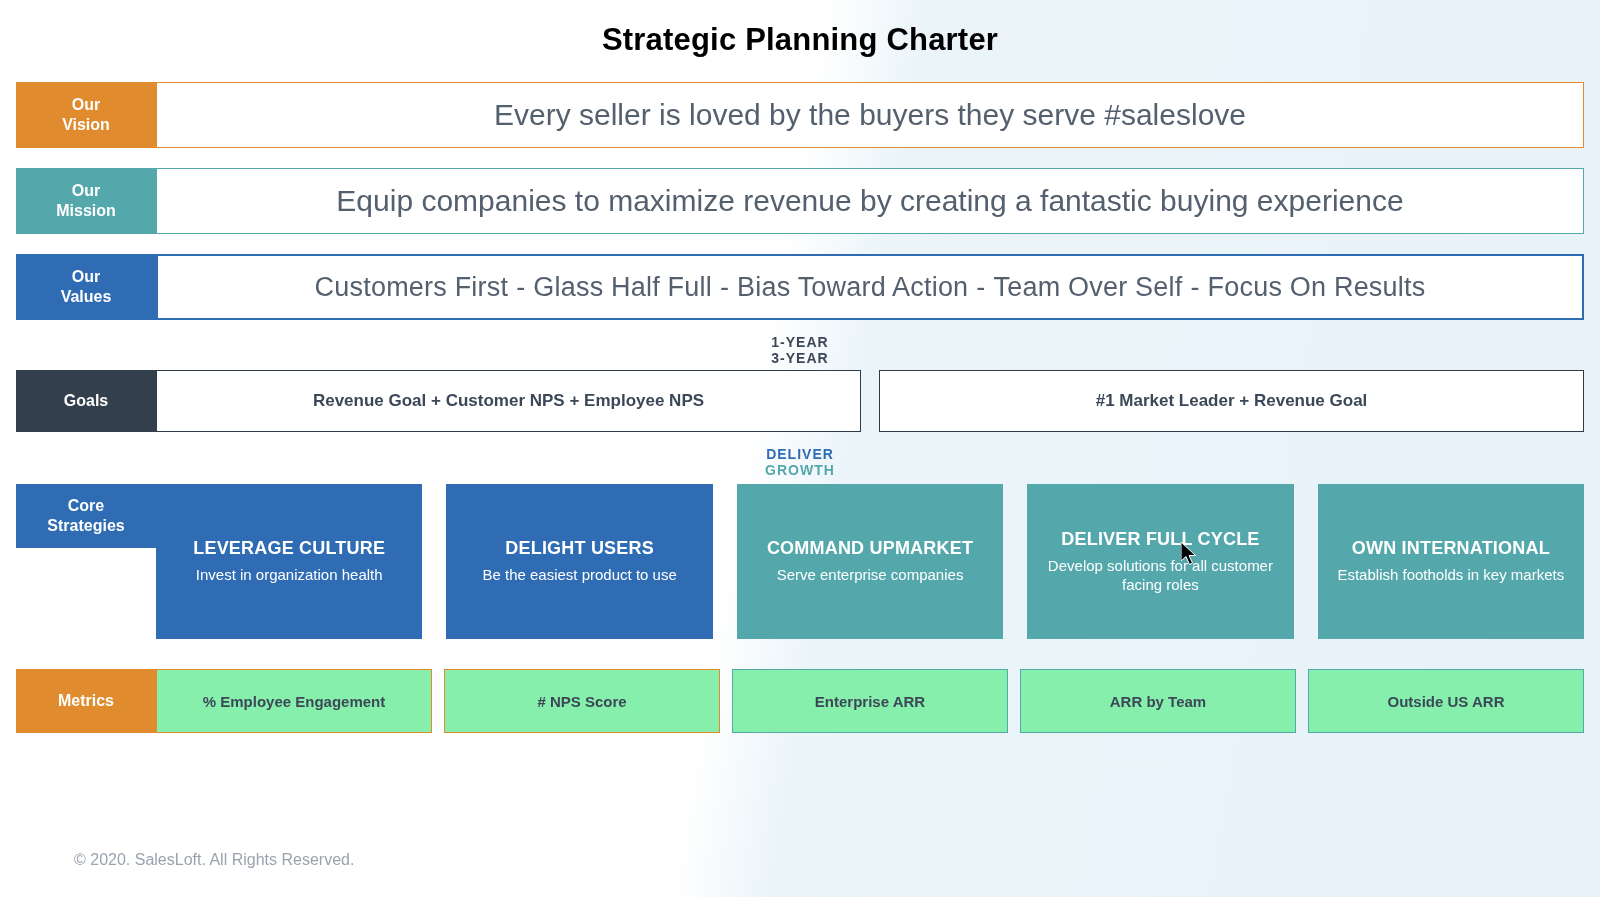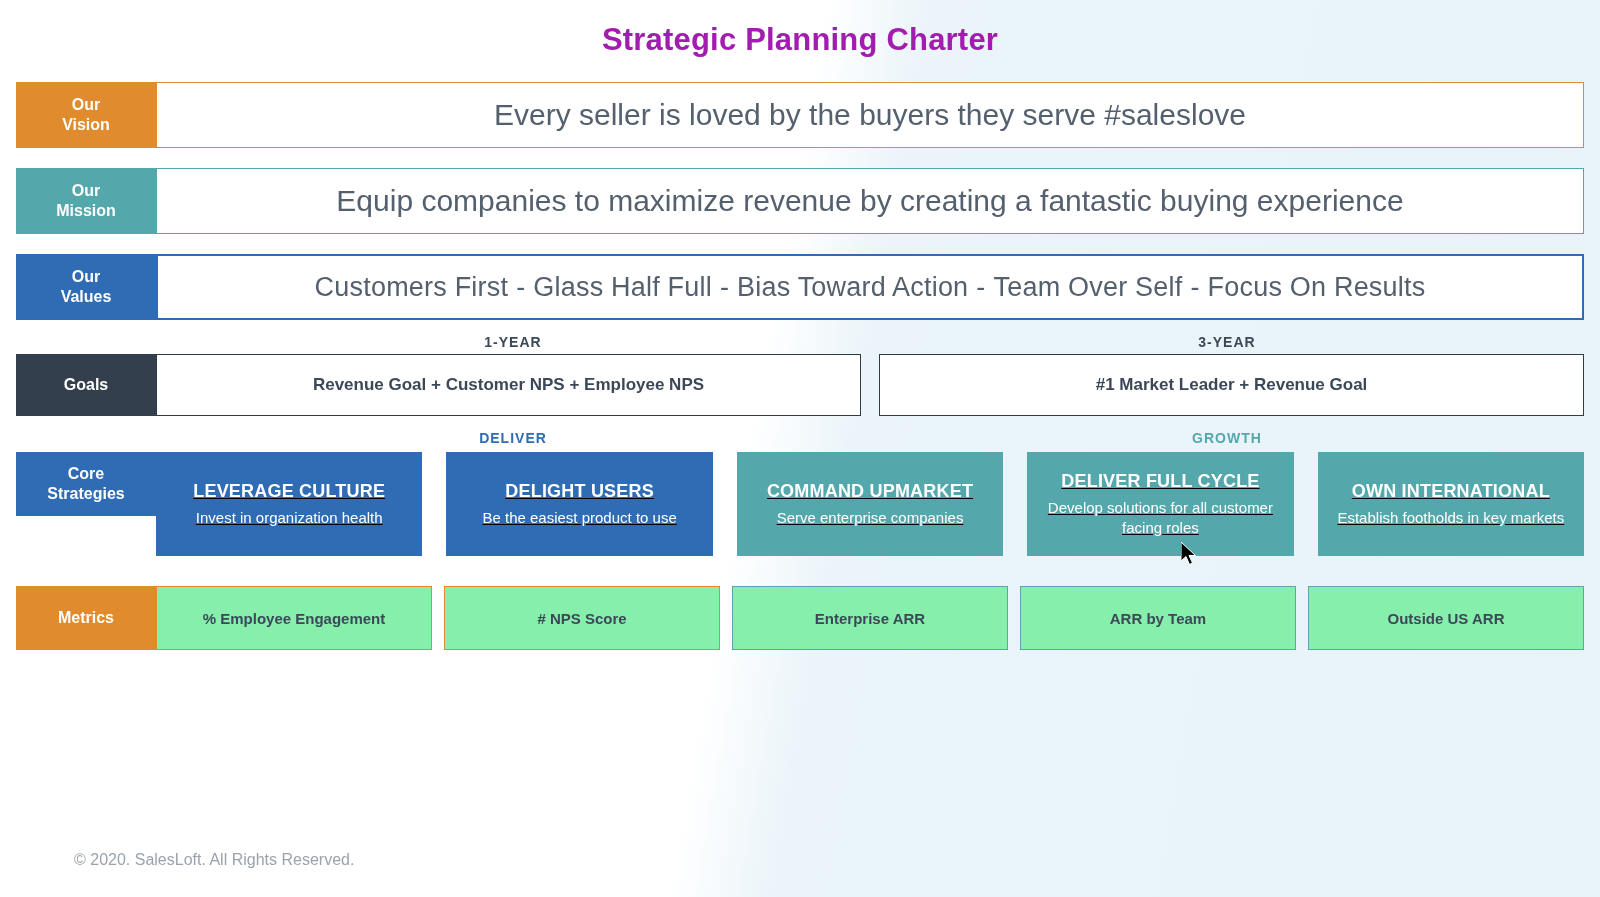"Strategic Planning Charter" .title { color: #a21caf -> #000000 }
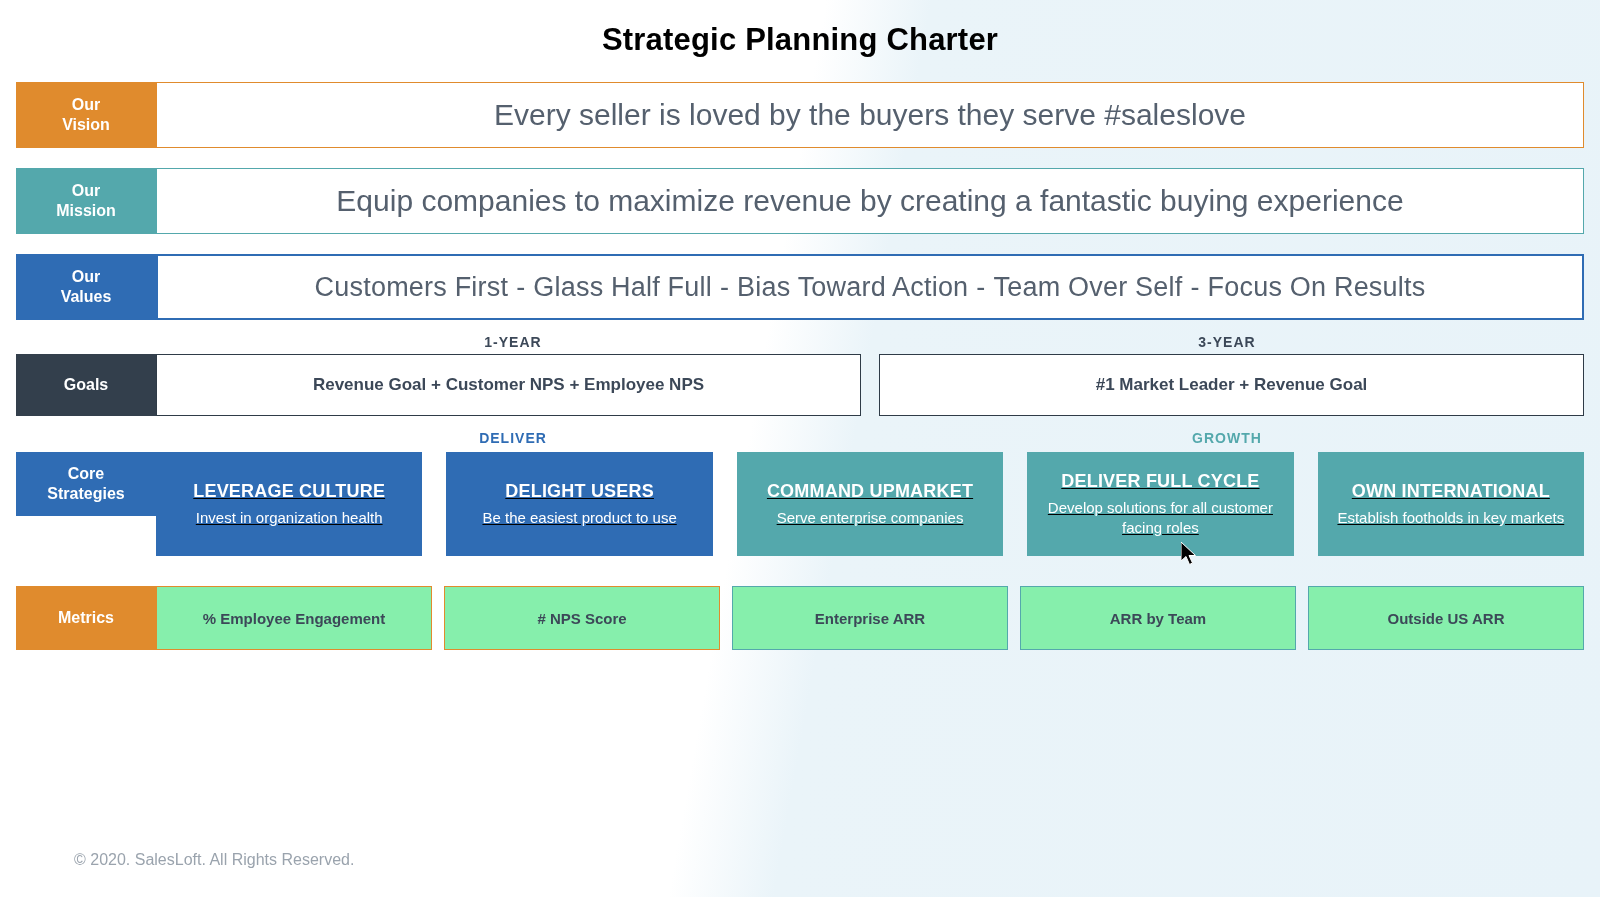"1-YEAR" .captions { flex-direction: none -> column }
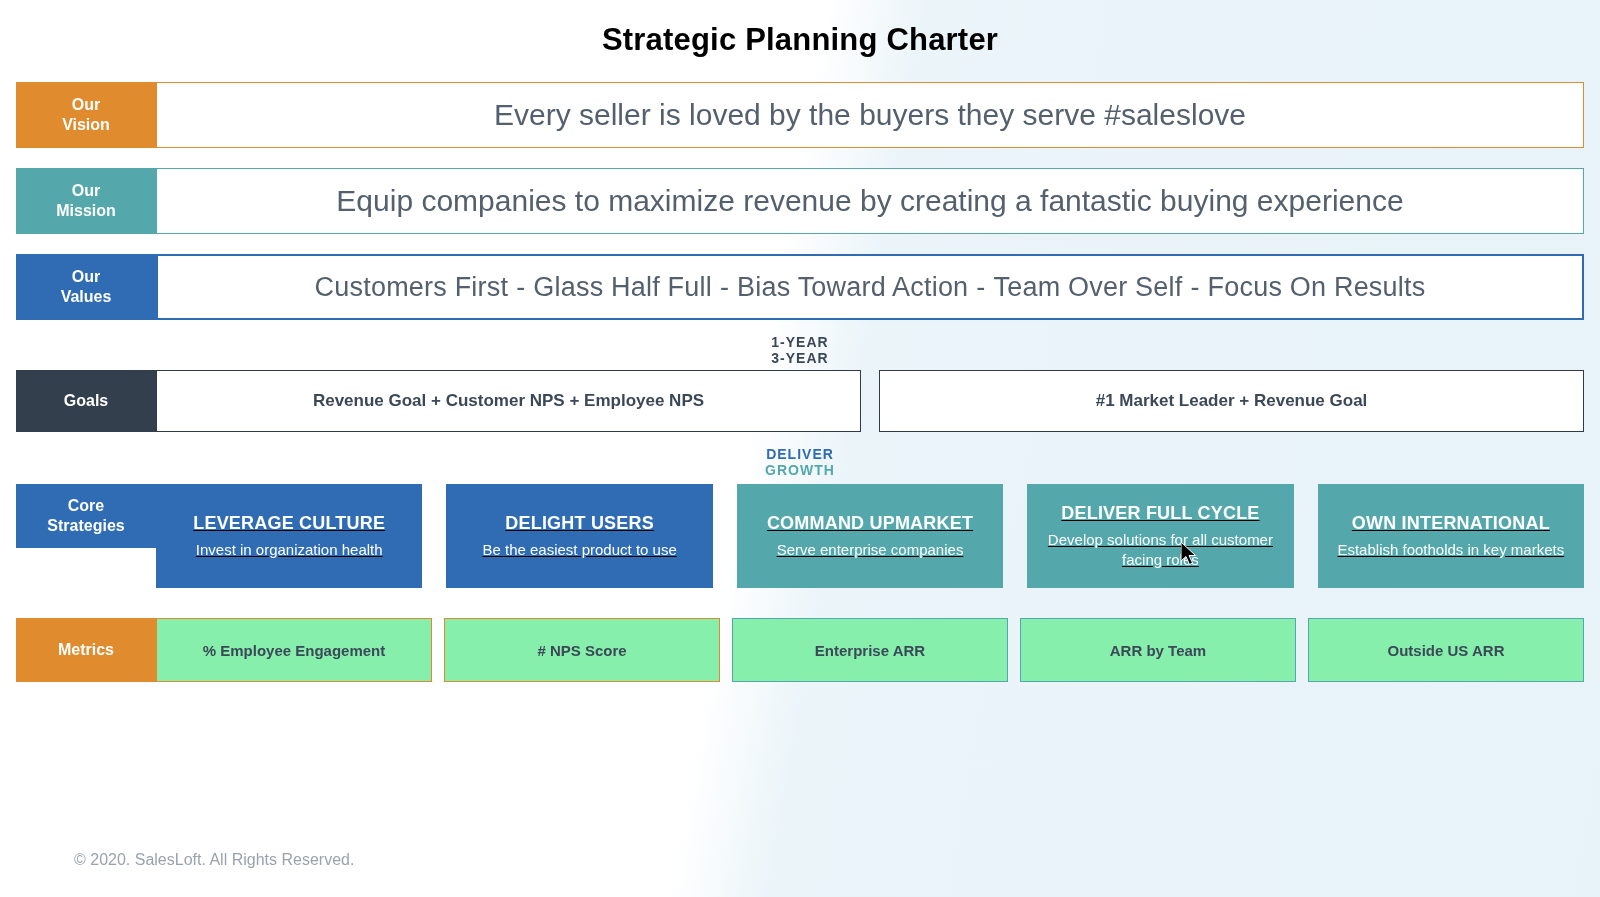"Core" .strategies-row { height: 104px -> 155px }
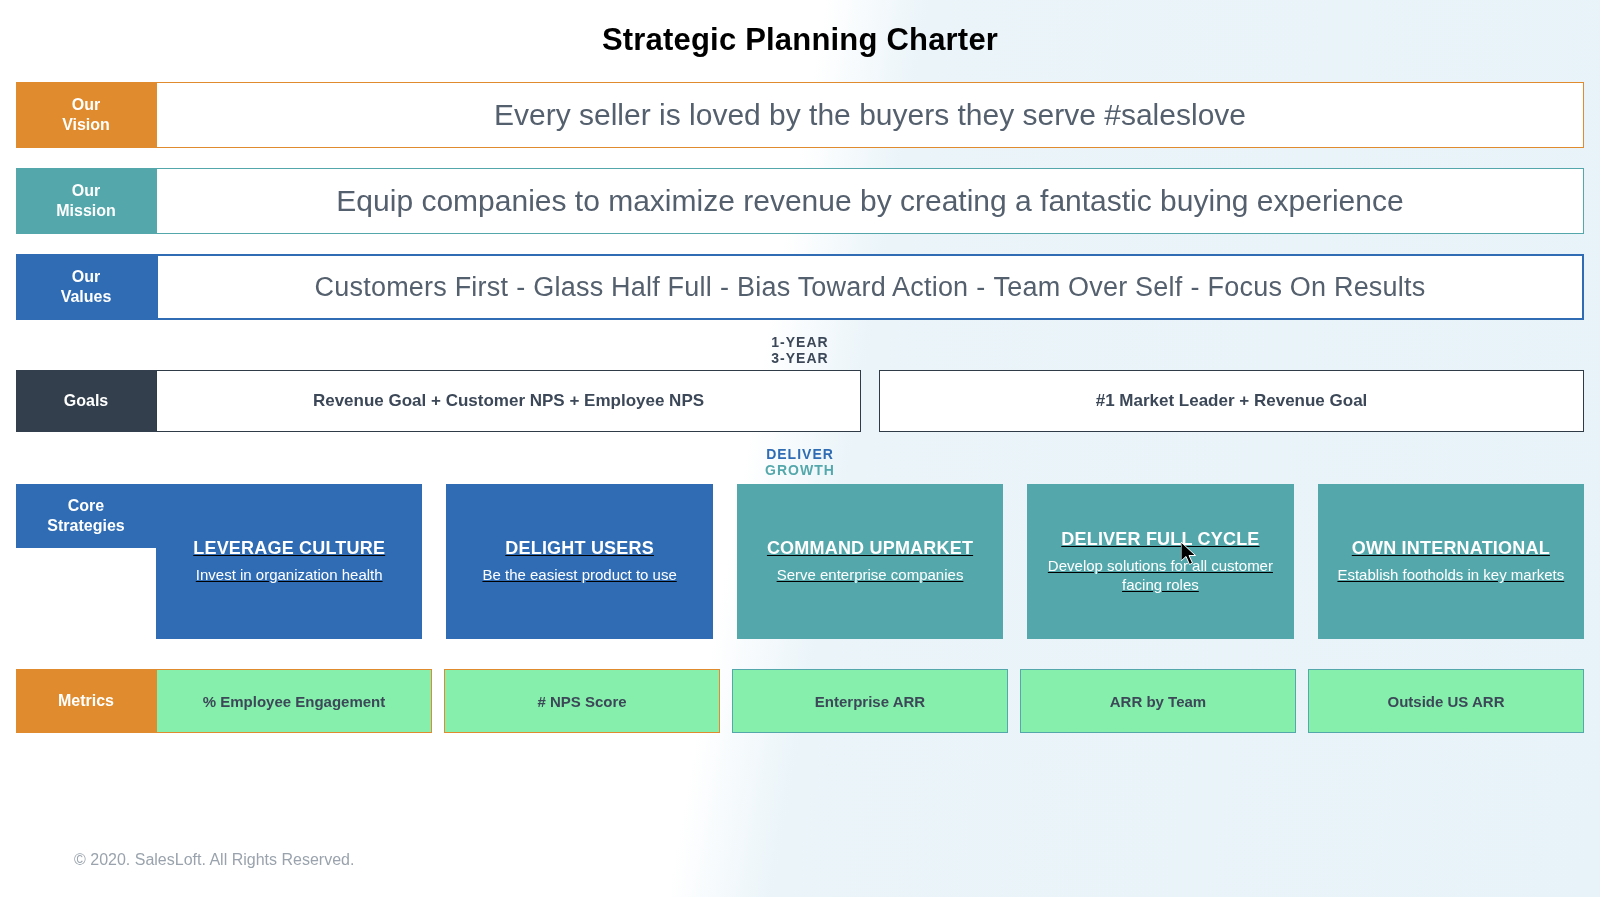"LEVERAGE CULTURE" .strategy-cells { text-decoration: underline -> none }
